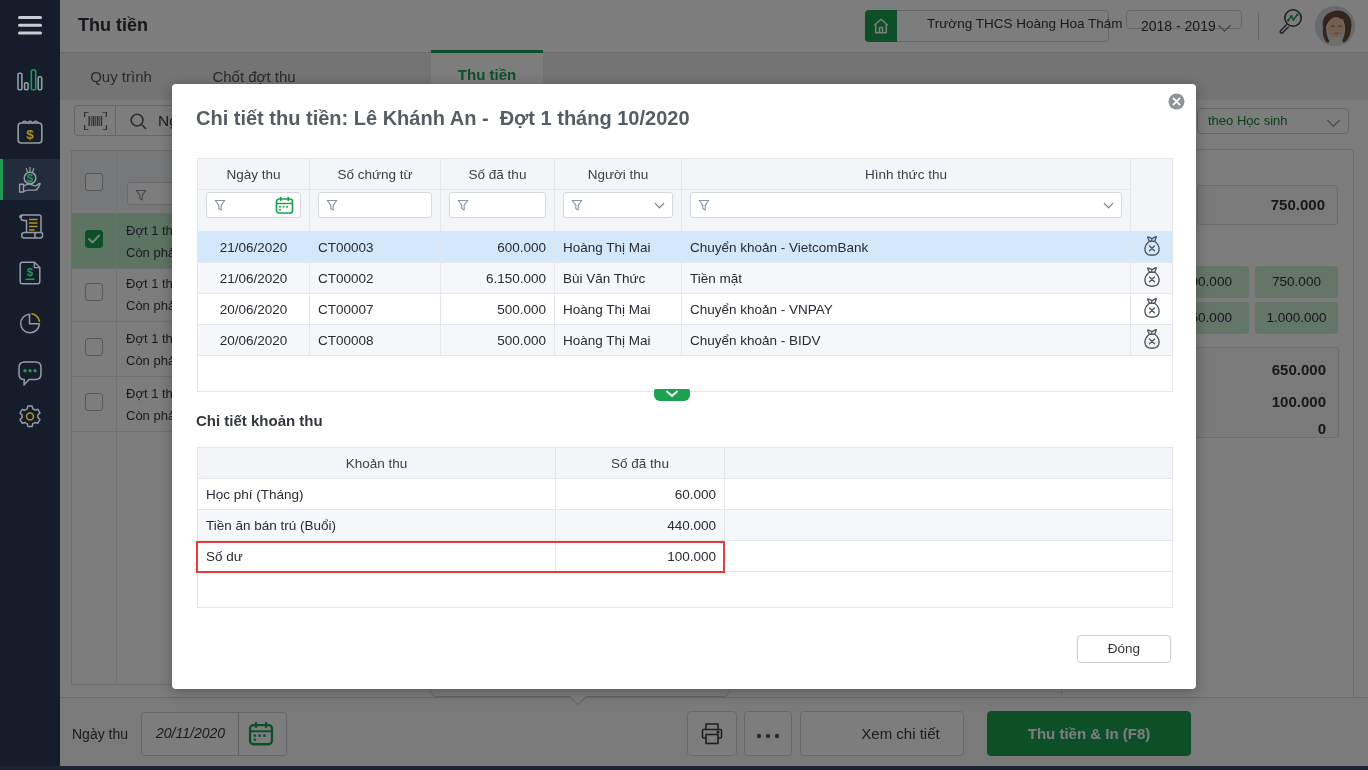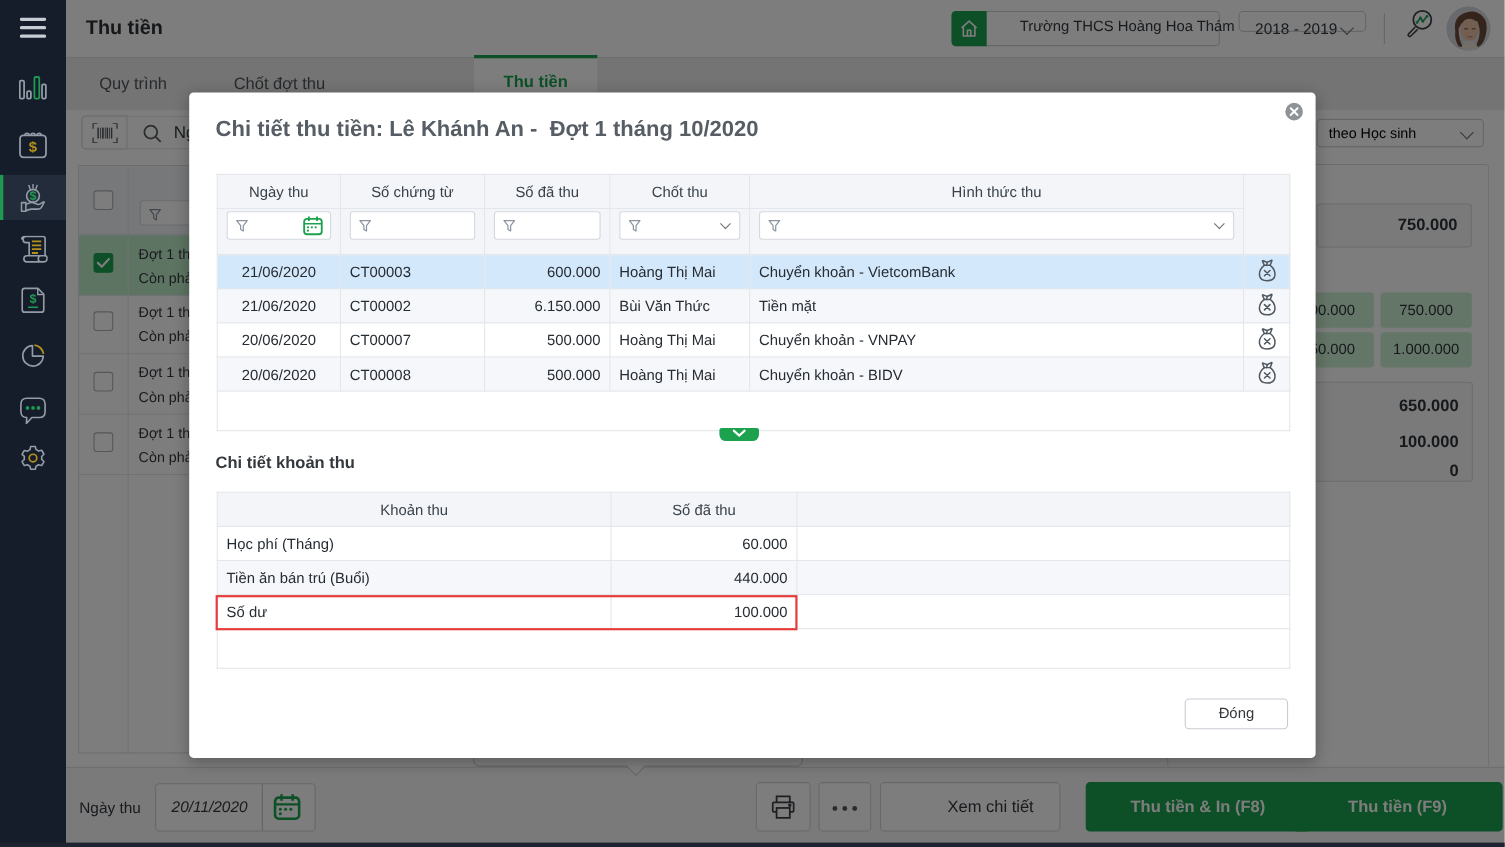"theo Học sinh" #selviewbox { color: #000000 -> #15803d }
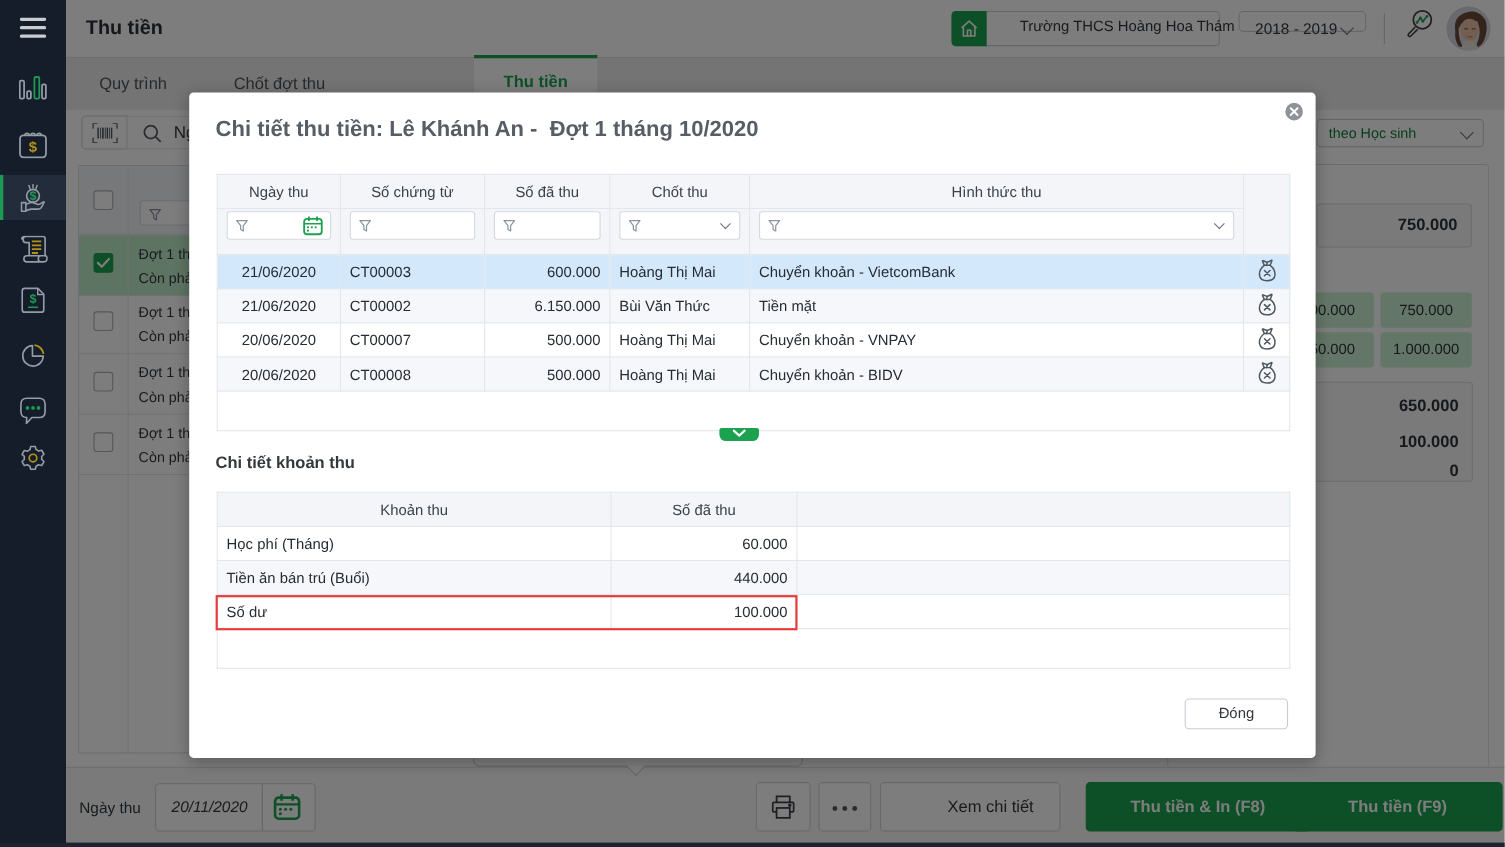"Chốt thu" th { text: Chốt -> Người }
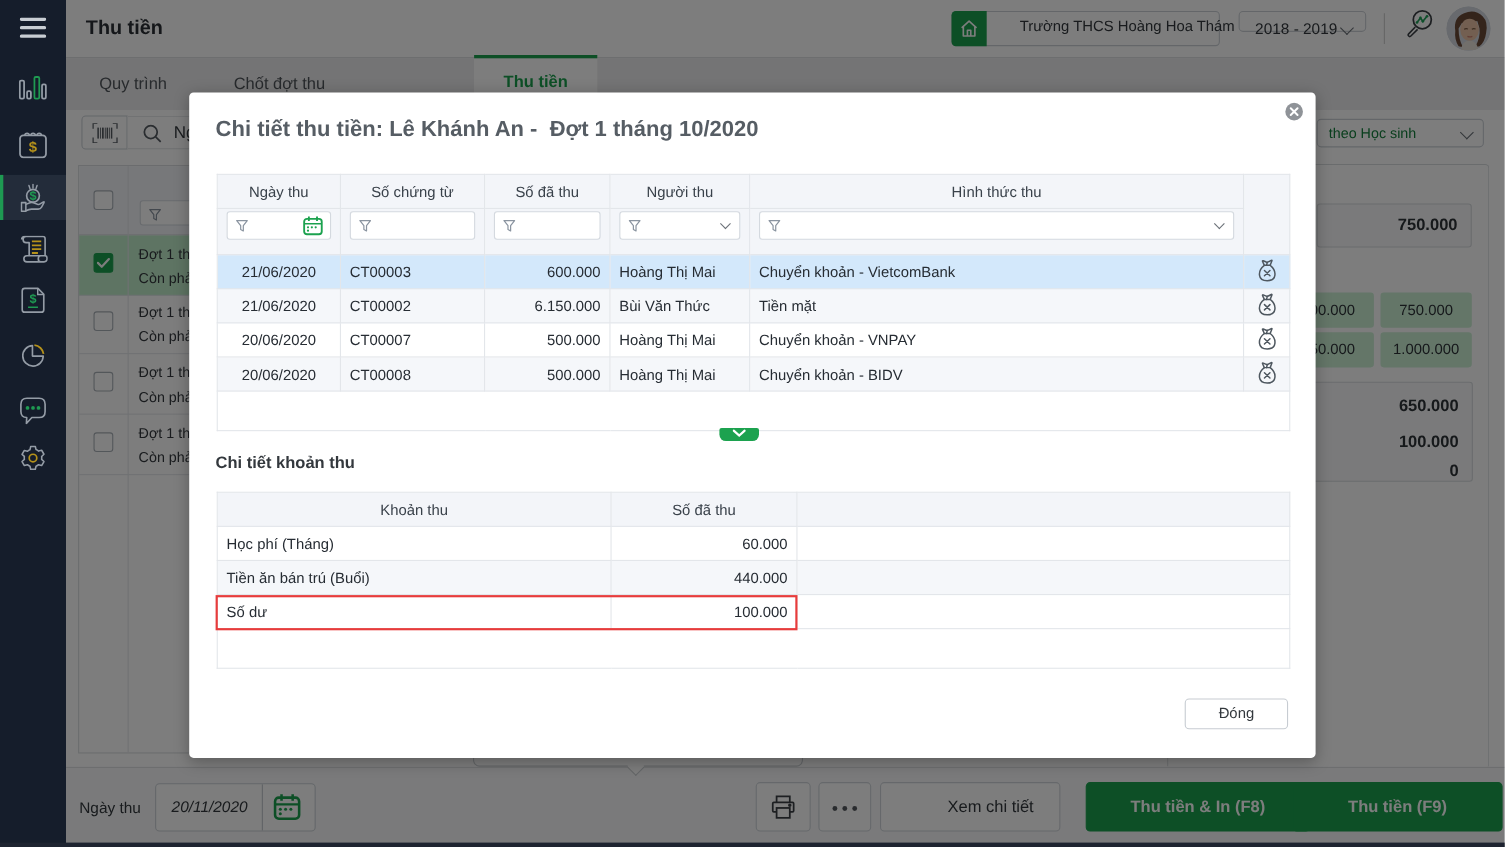"Thu tiền (F9)" div.fbtn { html: <div>Thu tiền (F9)</div> -> none }
